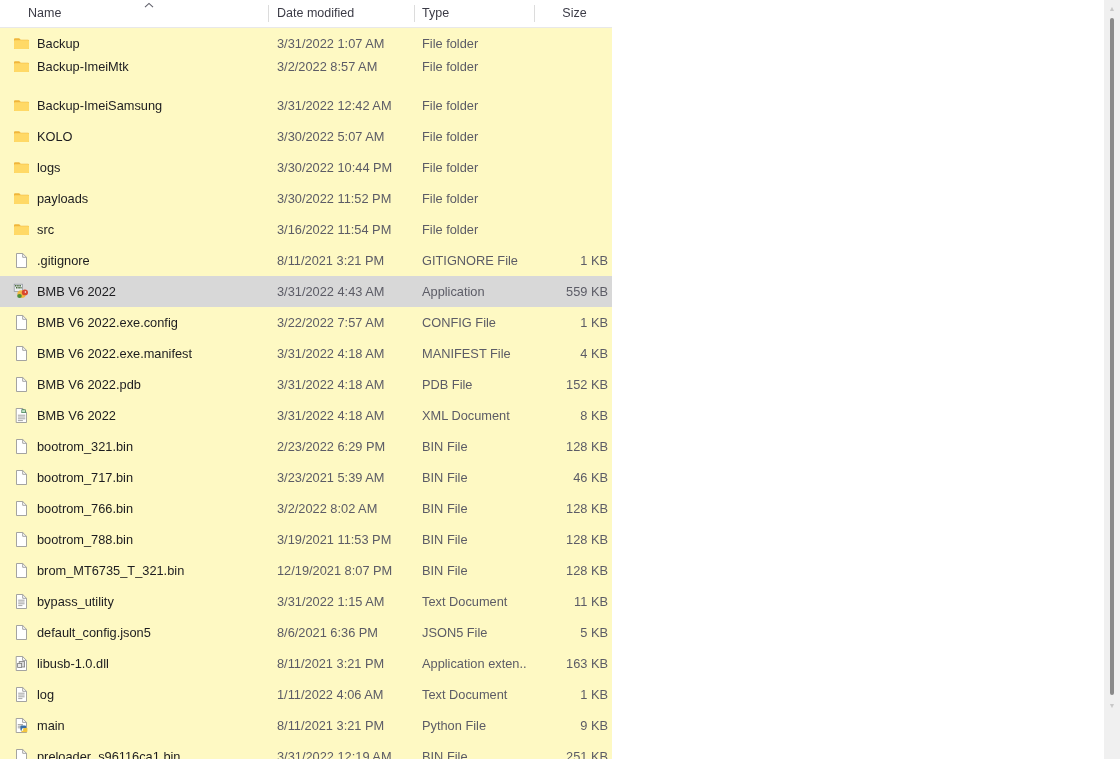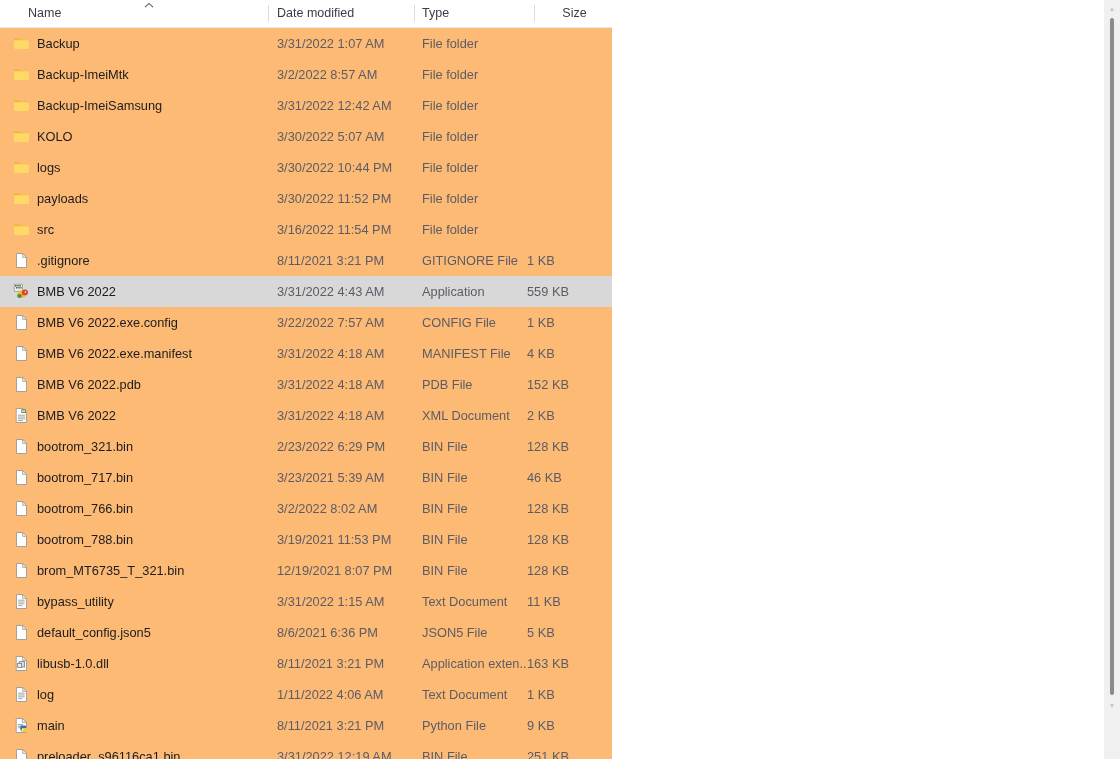"Name" #explorer { background: #fdba74 -> #fef9c3 }
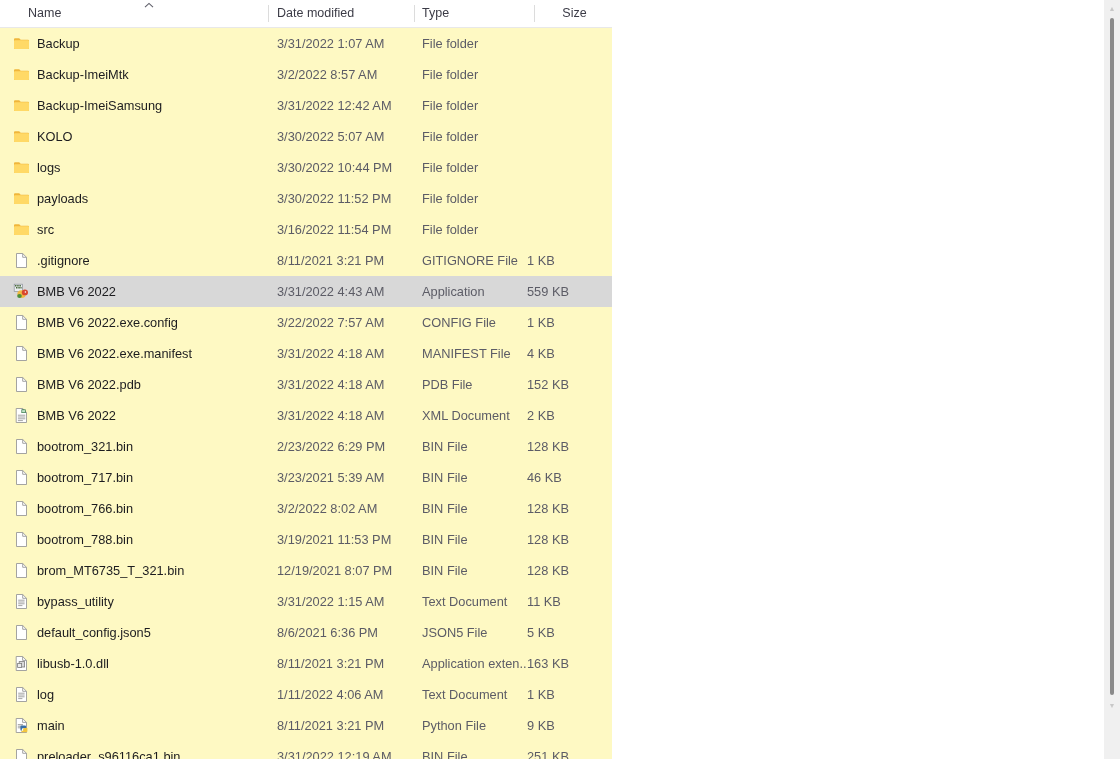"Backup-ImeiMtk" div.row { top: 31px -> 23px }
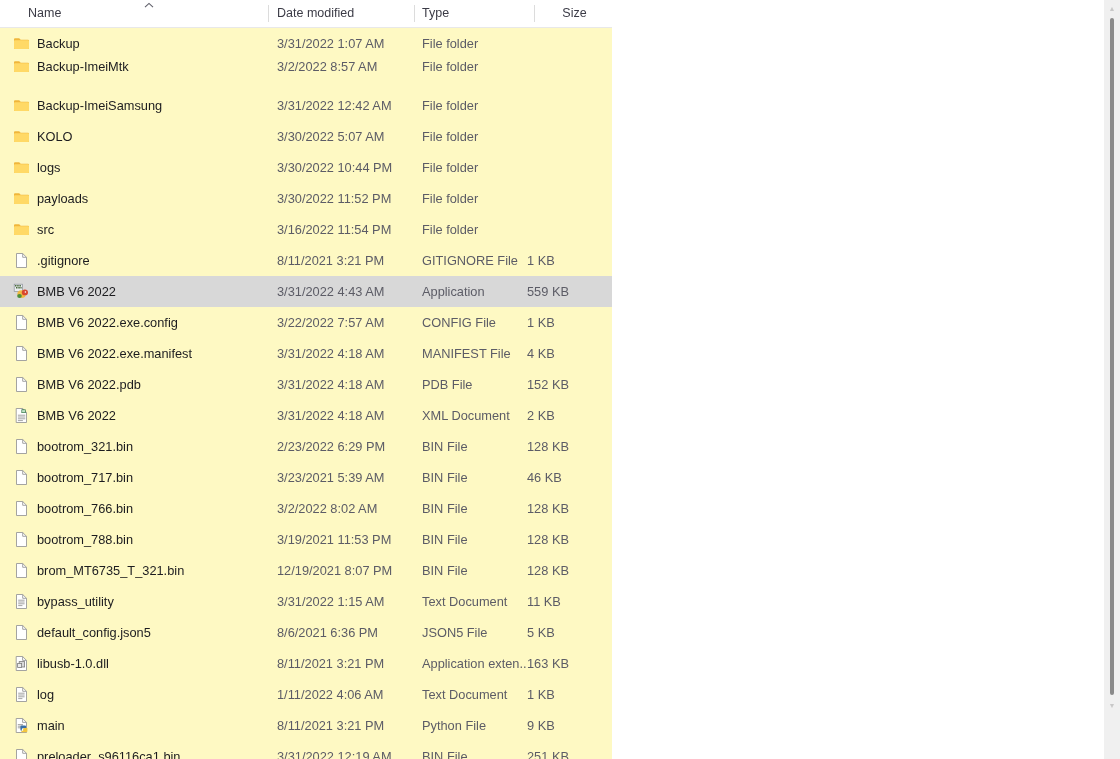"1 KB" .cell-size { text-align: none -> right }
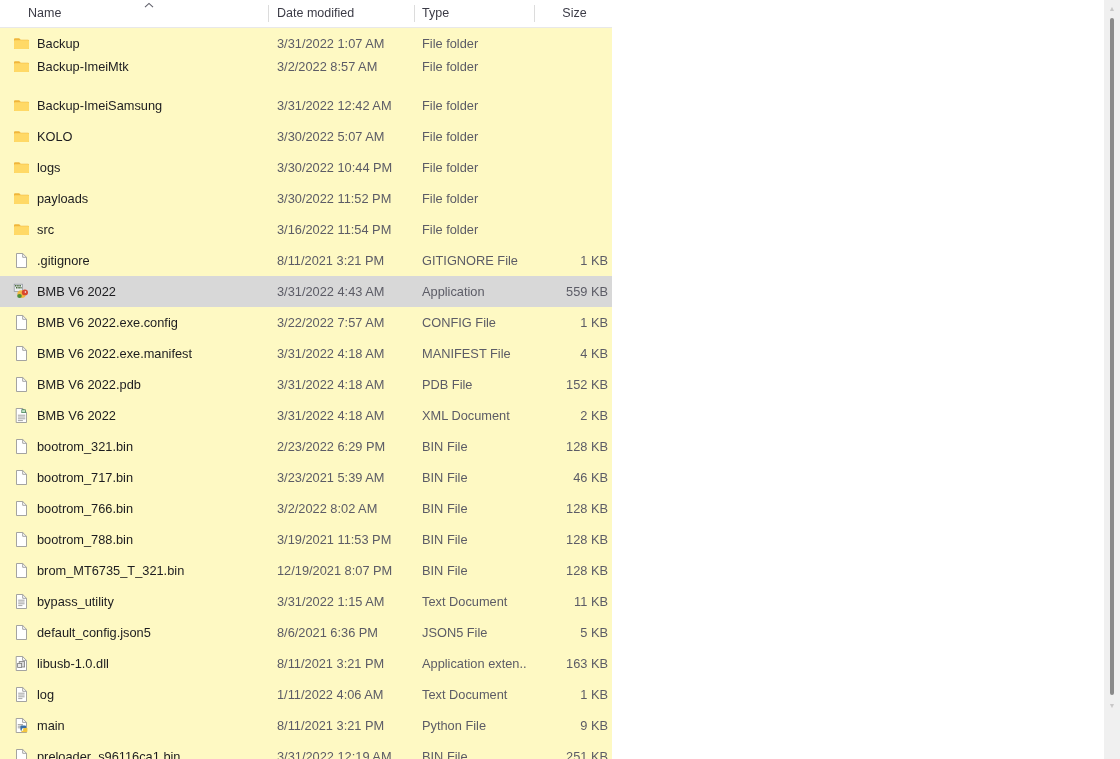"2 KB" span.cell { text: 2 -> 8 }
